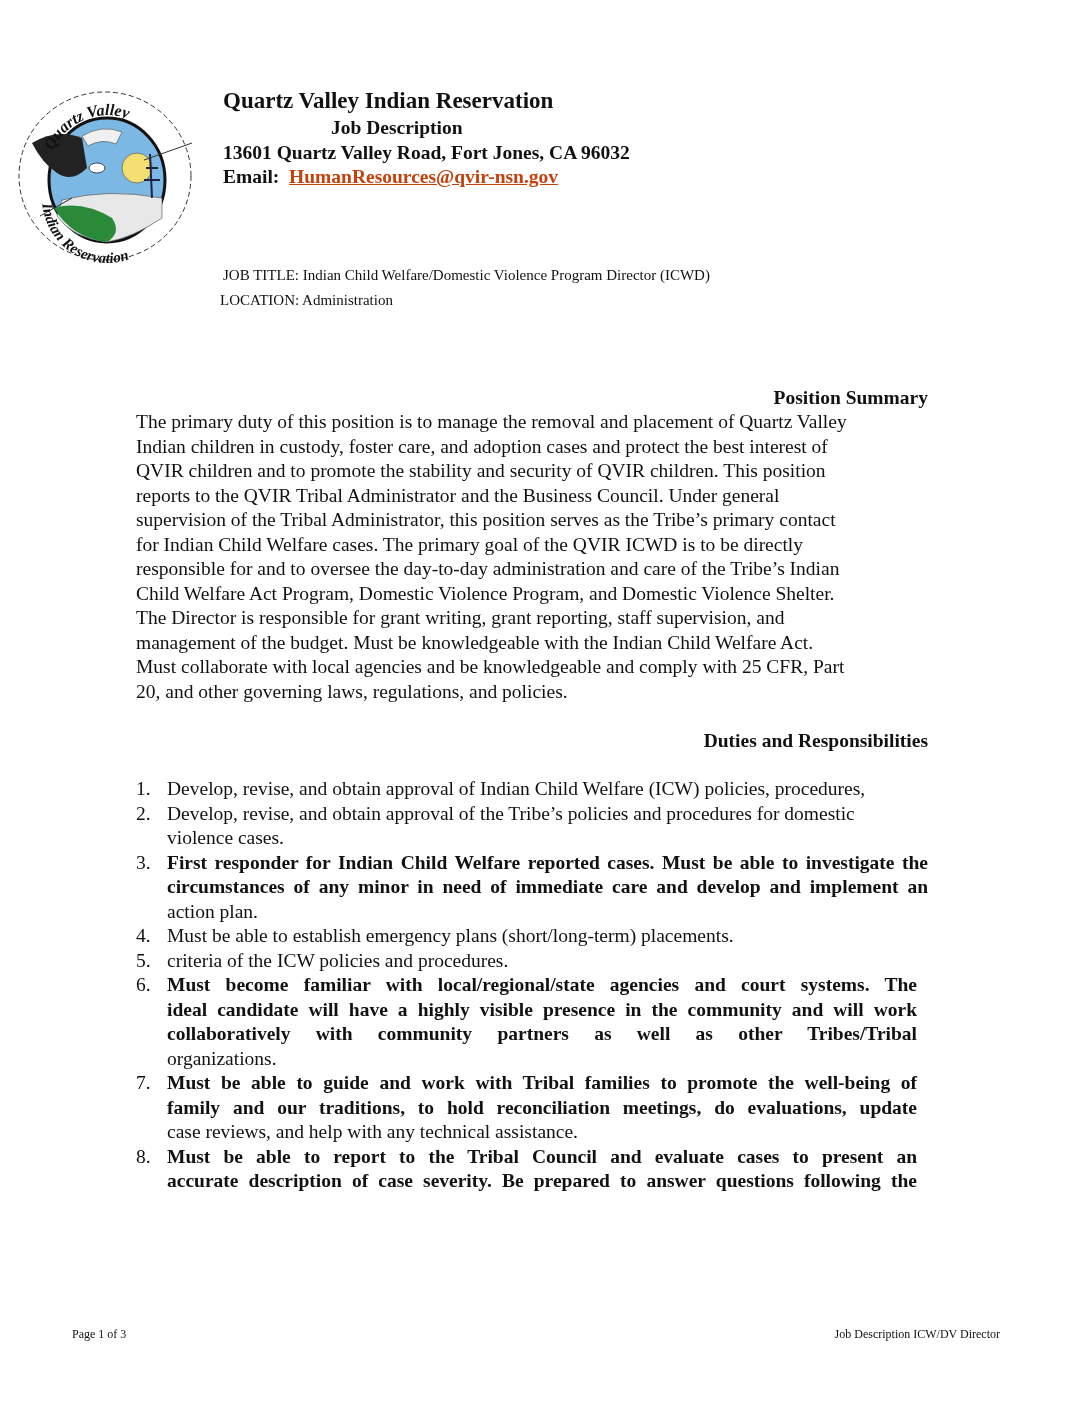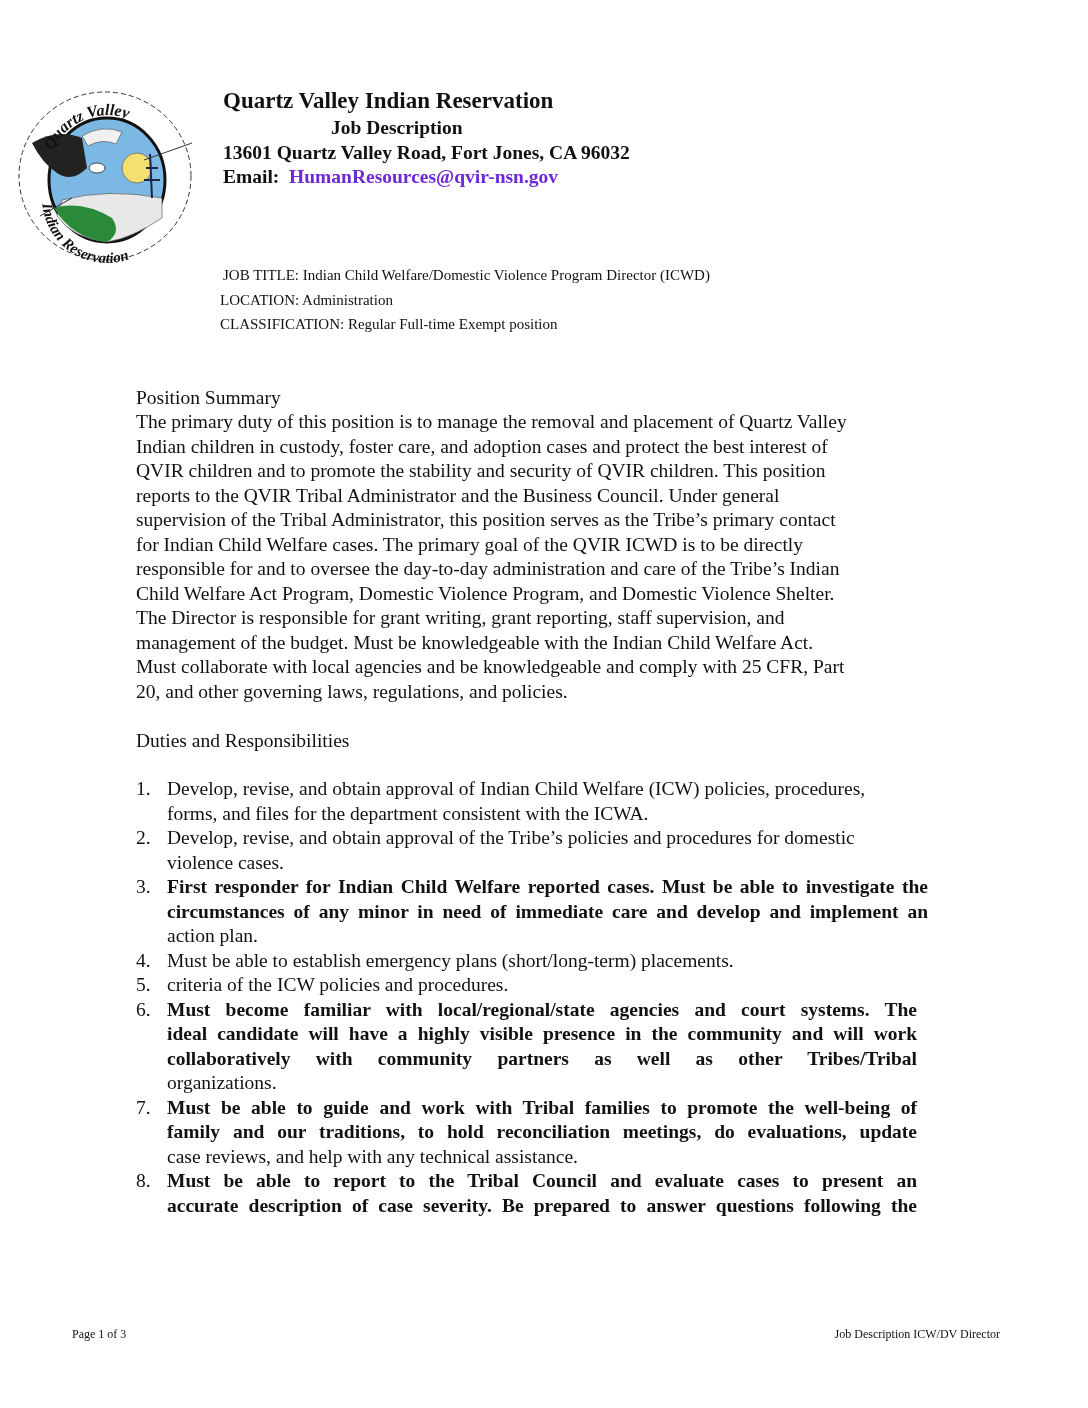"HumanResources@qvir-nsn.gov" .hdr a { color: #6d28d9 -> #c2410c; text-decoration: none -> underline }
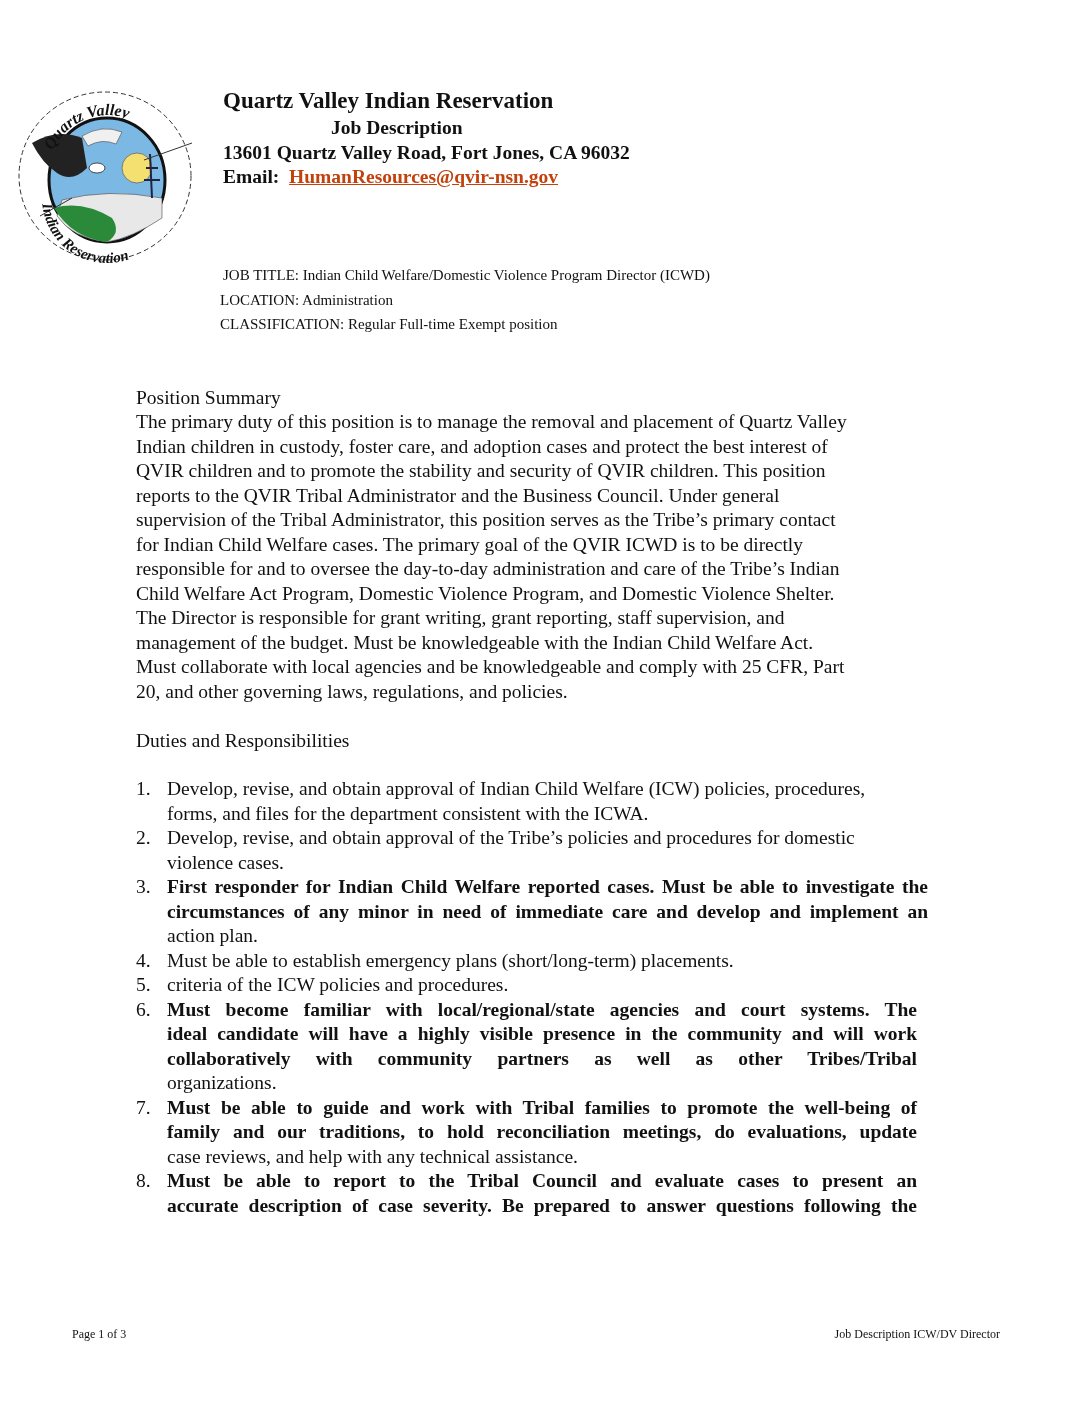"CLASSIFICATION: Regular Full-time Exempt" div { html: <div>CLASSIFICATION: Regular Full-time Exempt position</div> -> none }
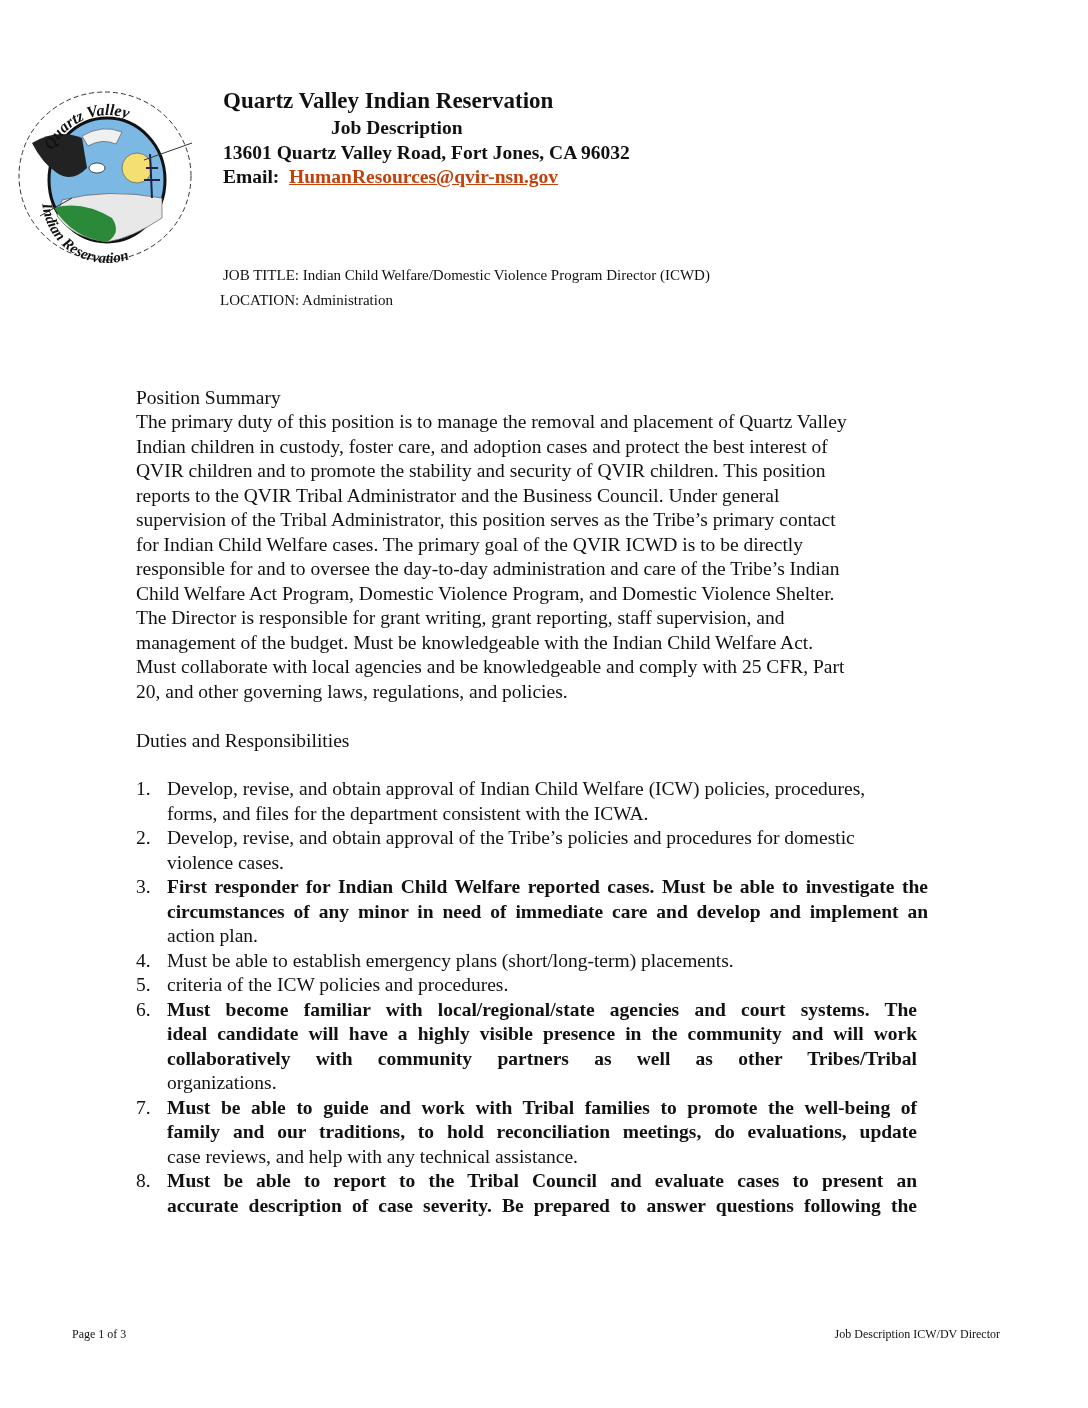"Position Summary" .section-title { font-weight: normal -> bold; text-align: left -> right }
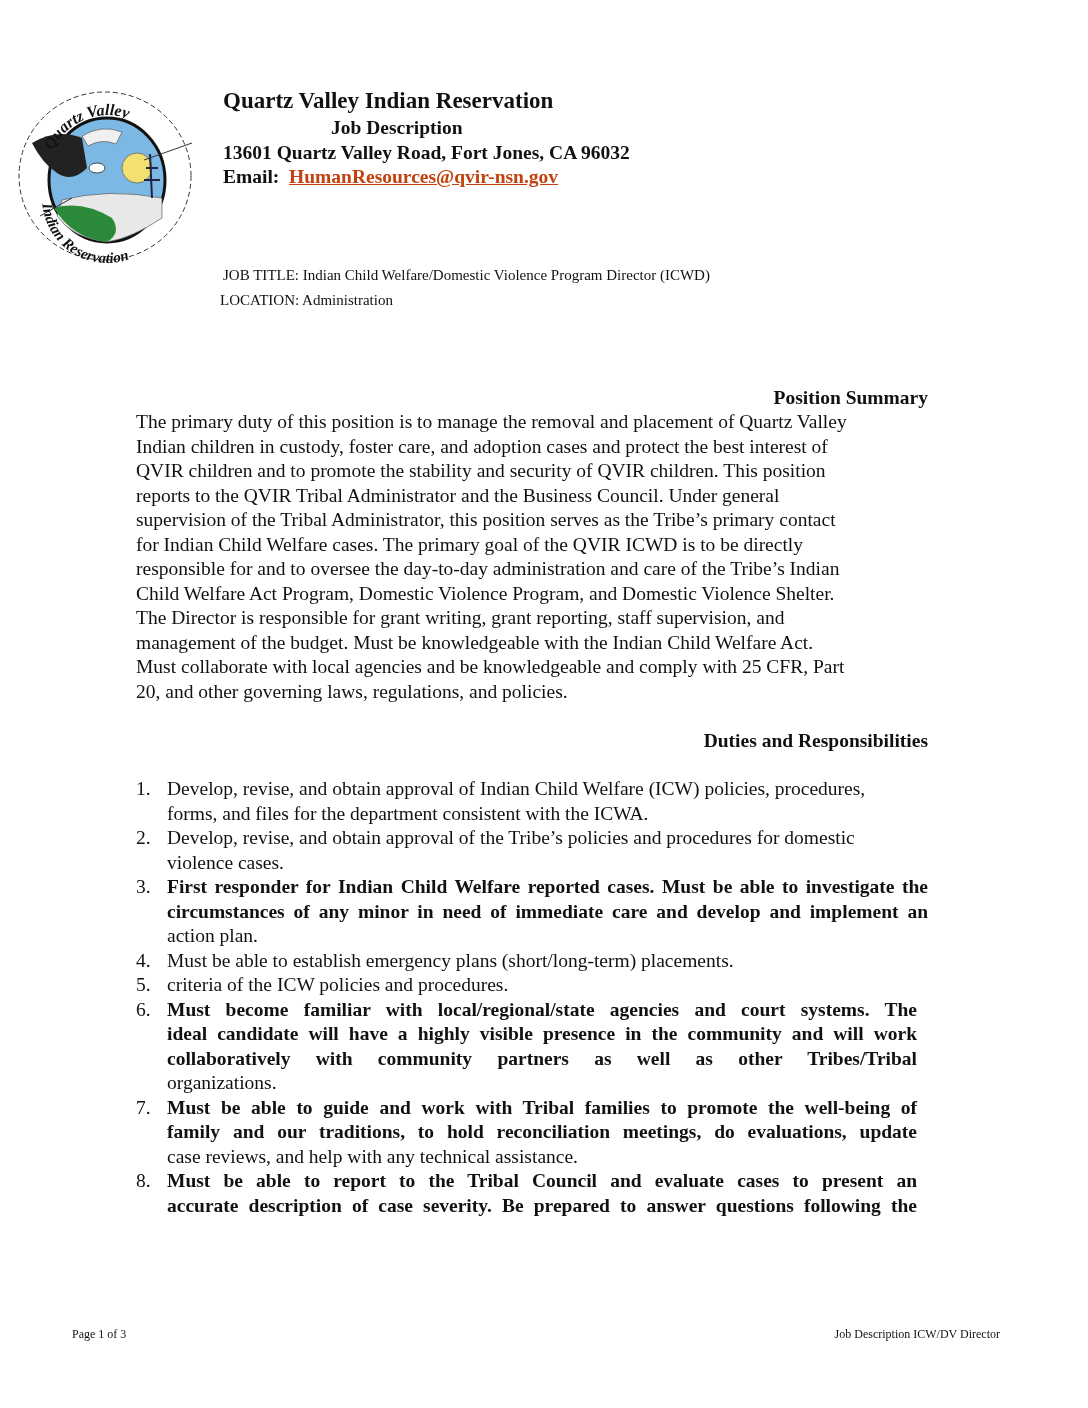"forms, and files for the" div.ln { html: <div>forms, and files for the department consistent with the ICWA.</div> -> none }
